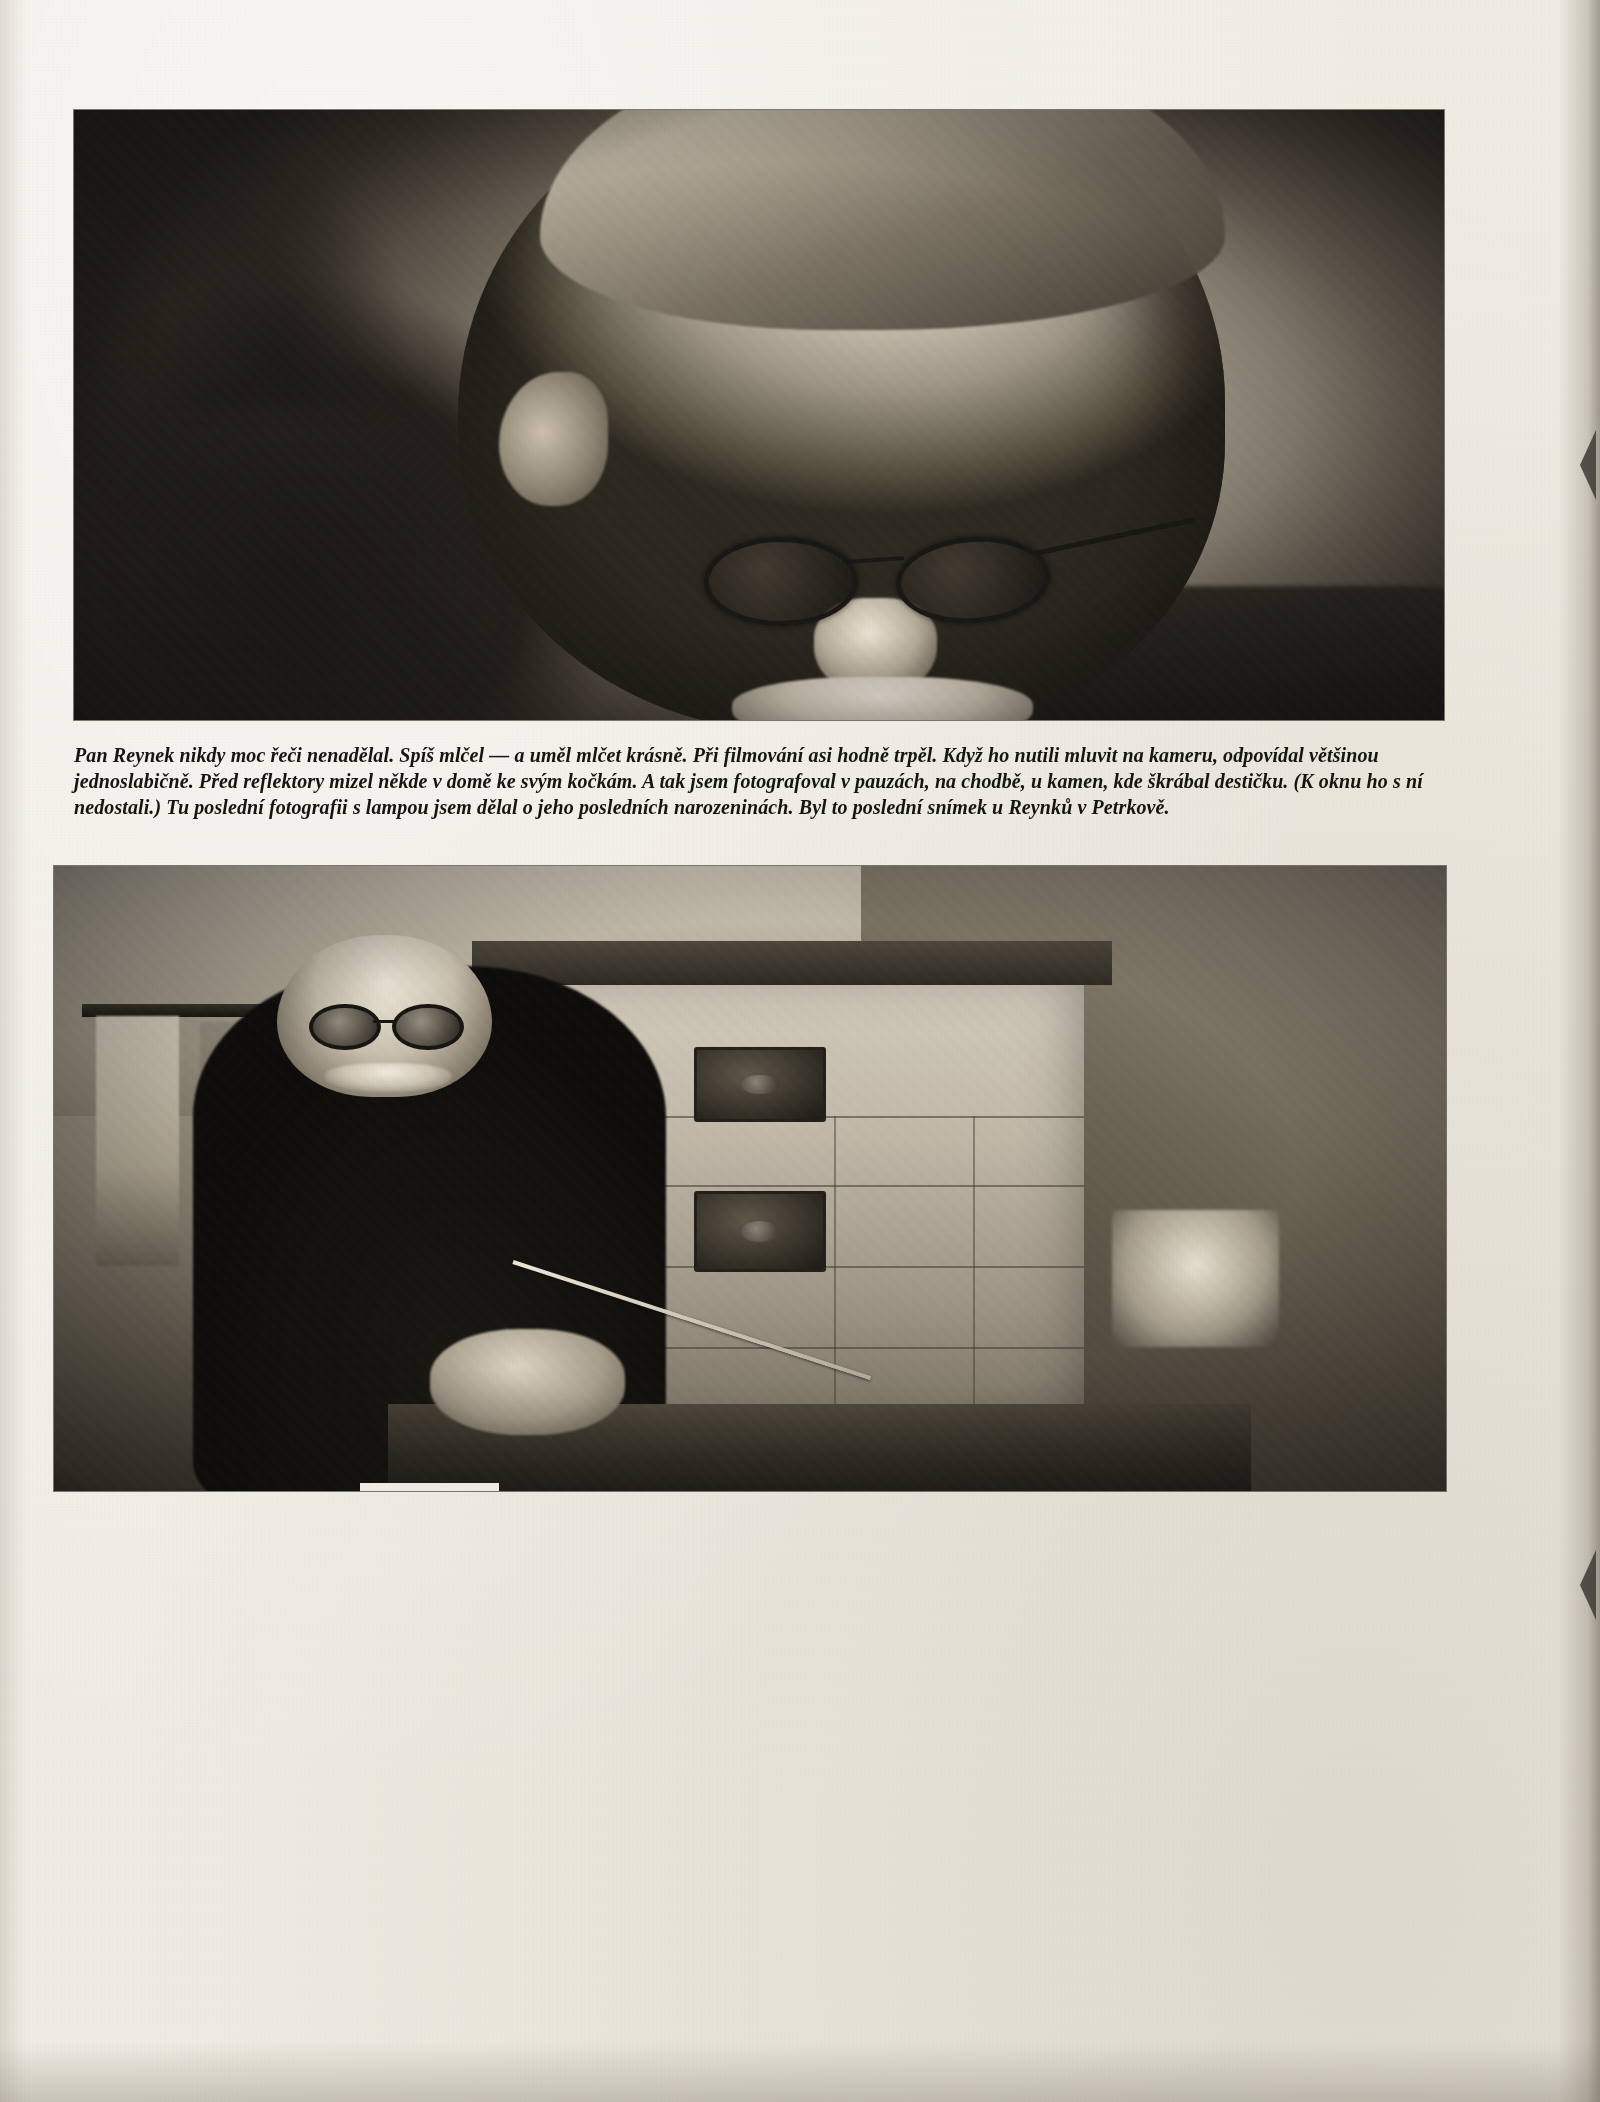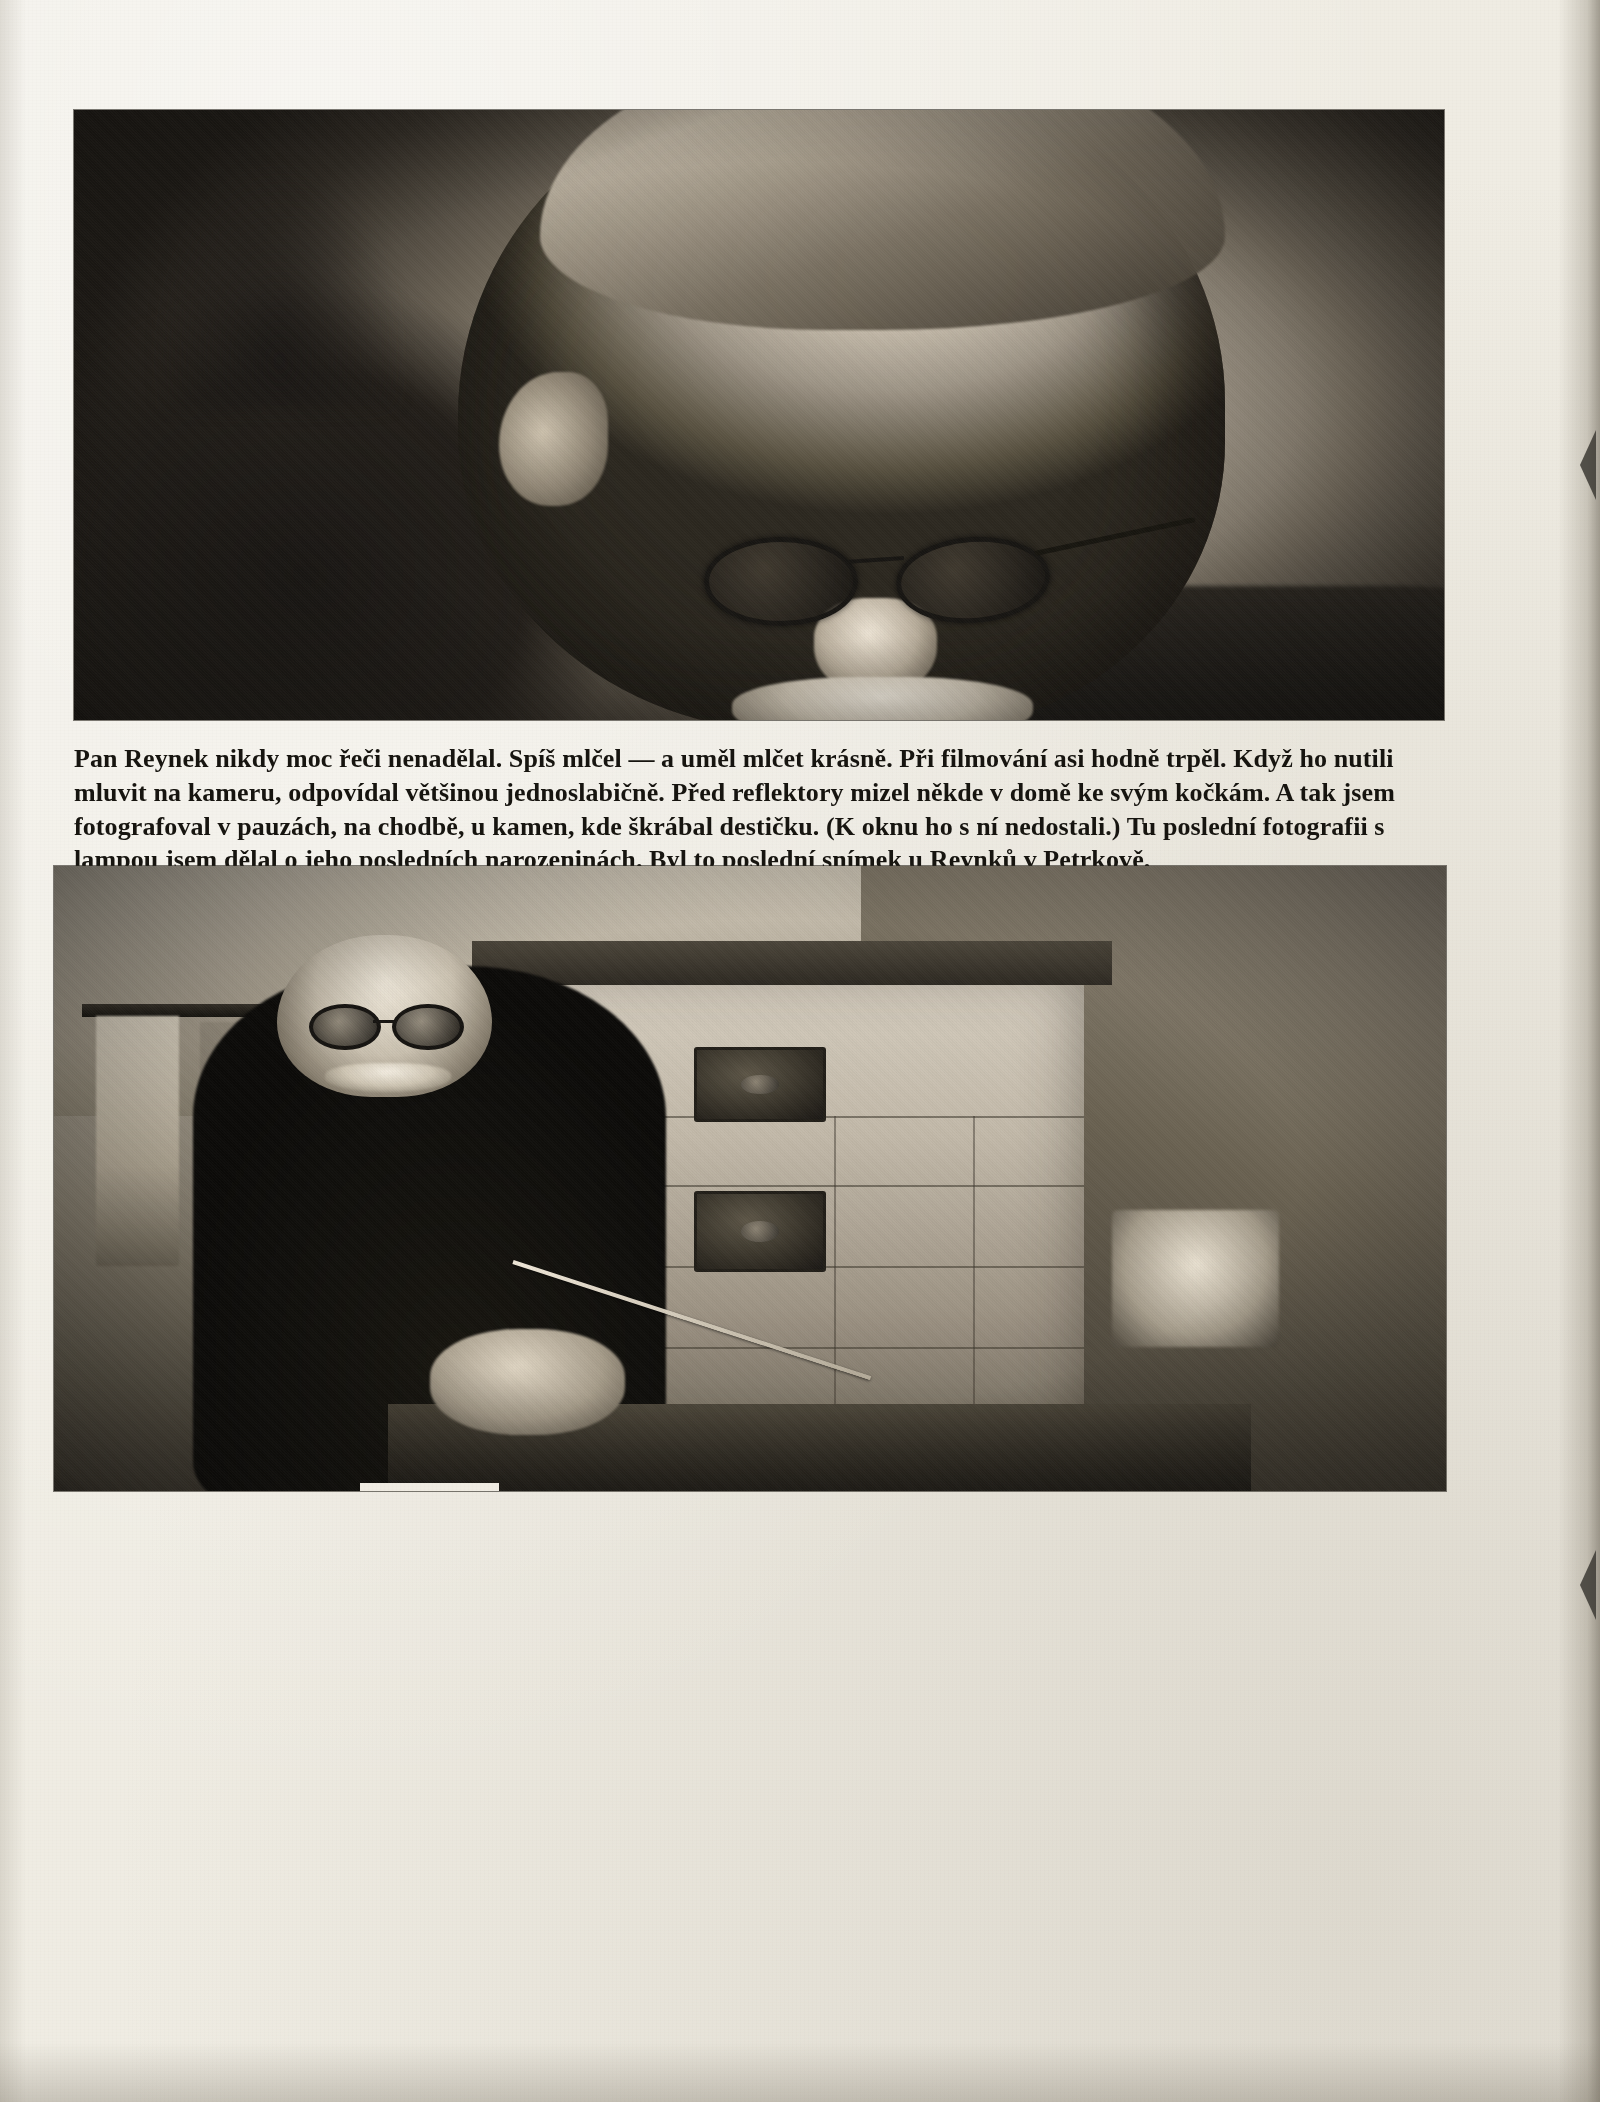"Pan Reynek nikdy moc řeči" .caption { font-size: 26px -> 20px; font-style: none -> italic }
